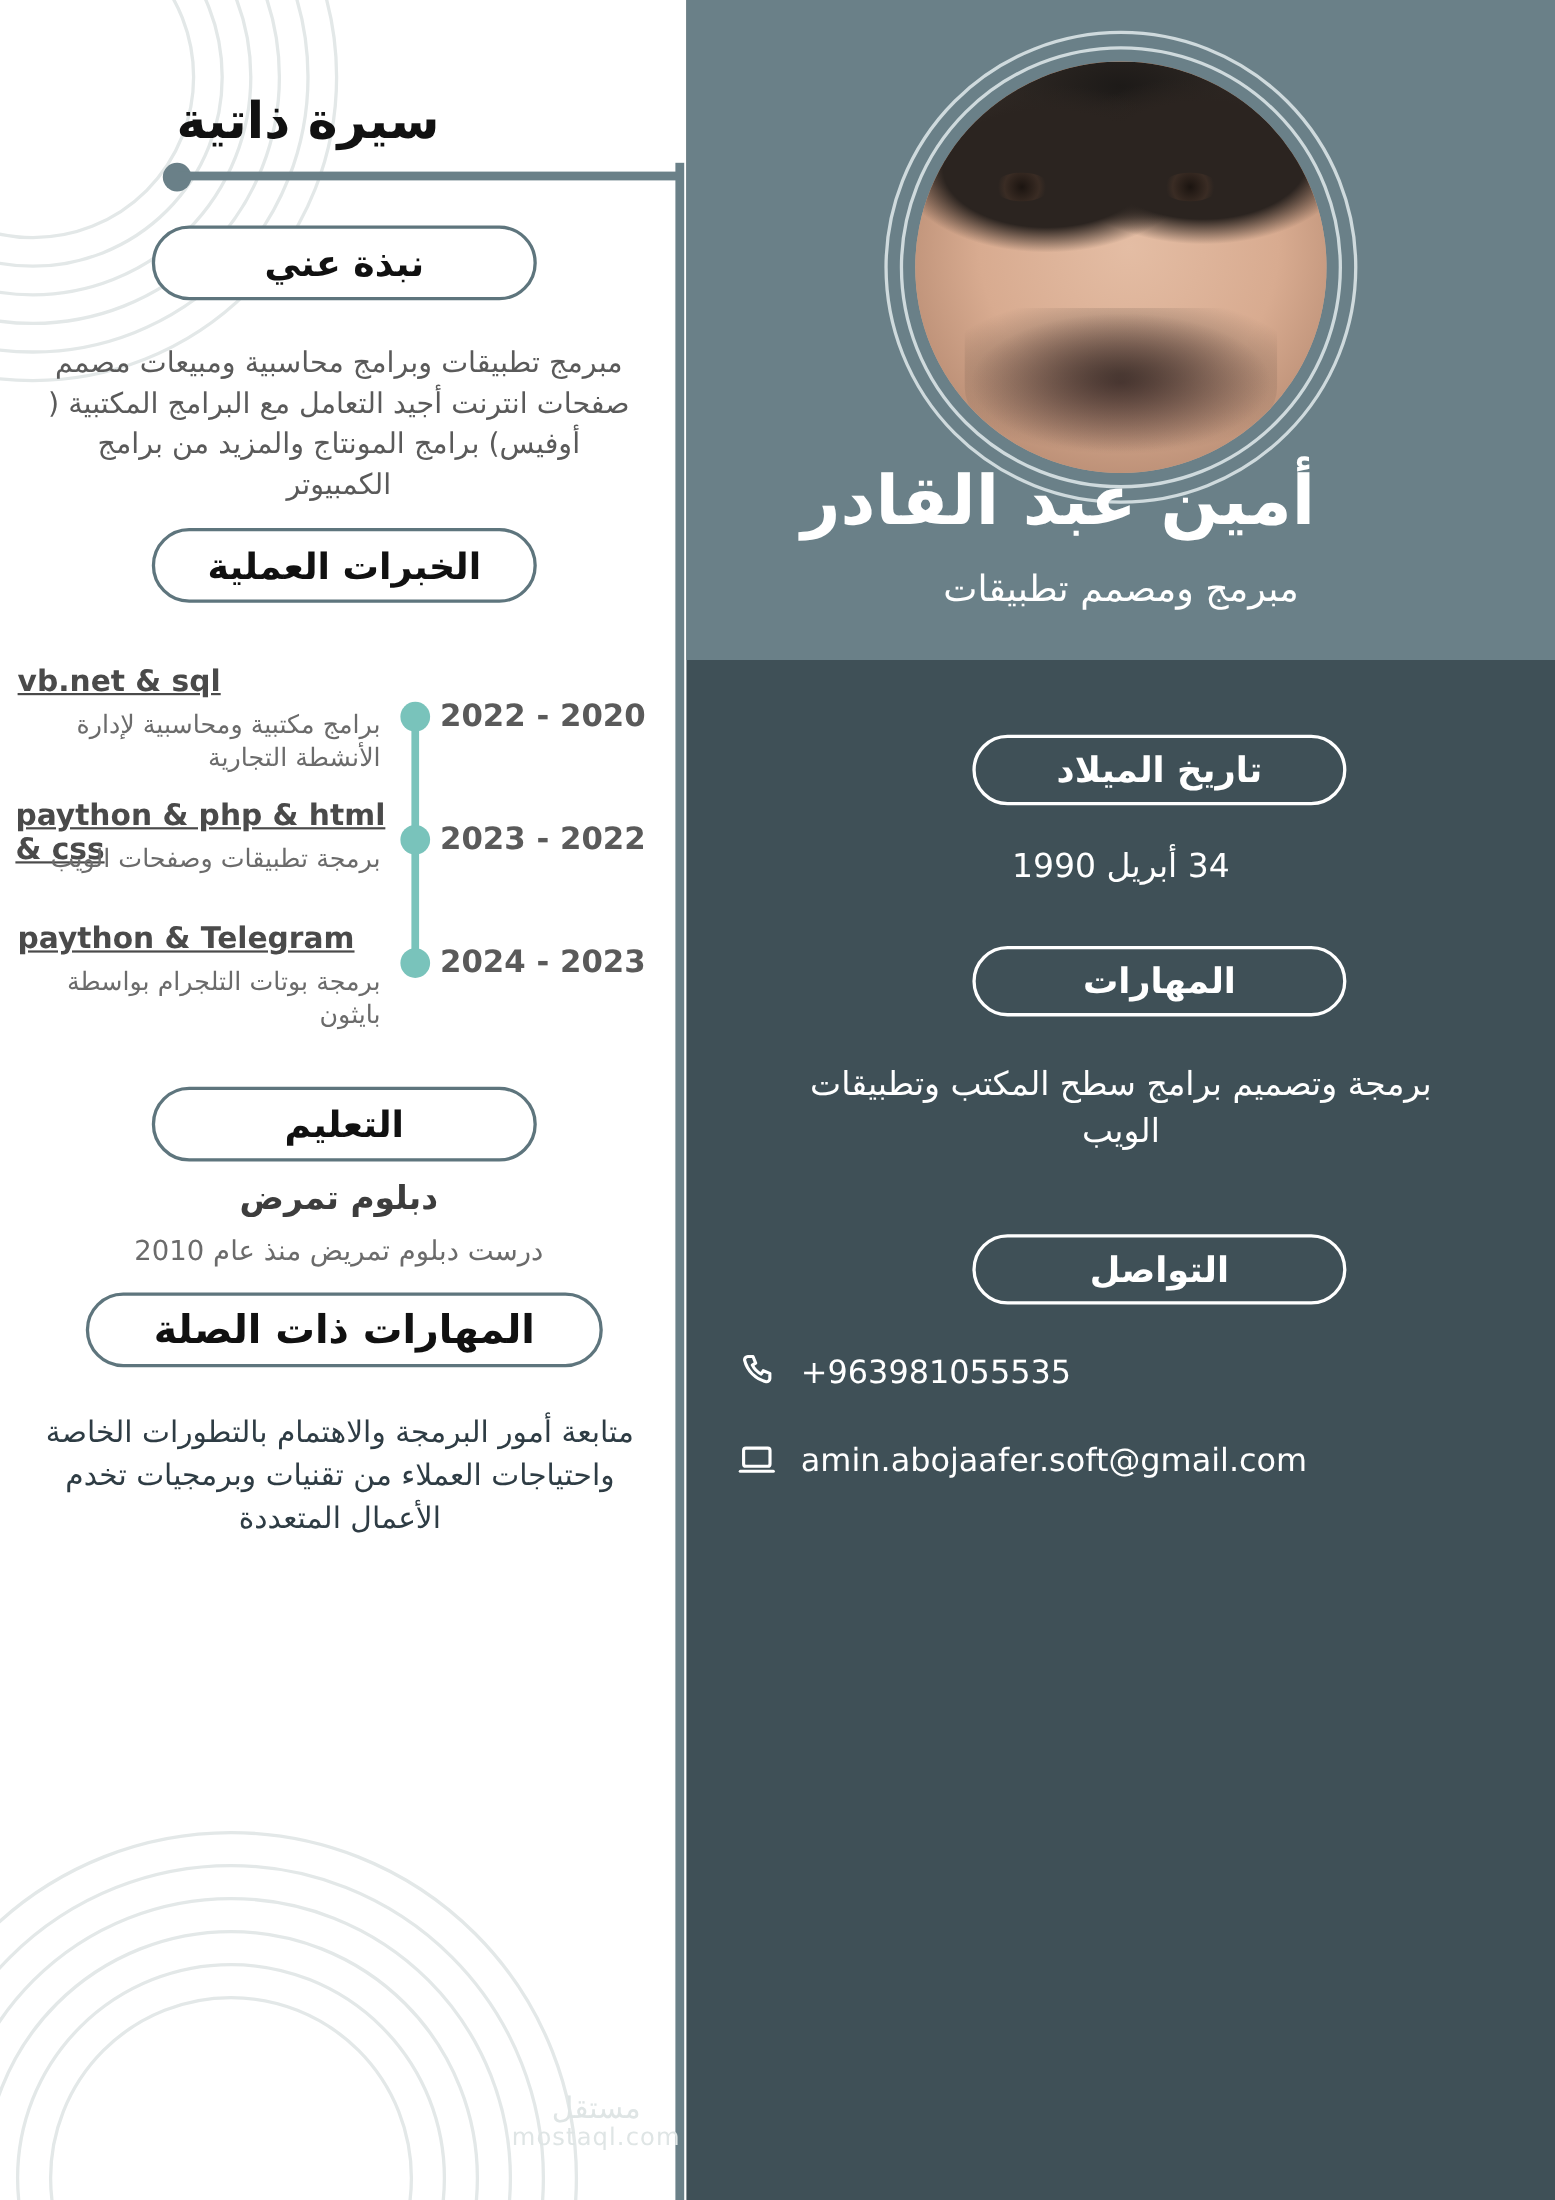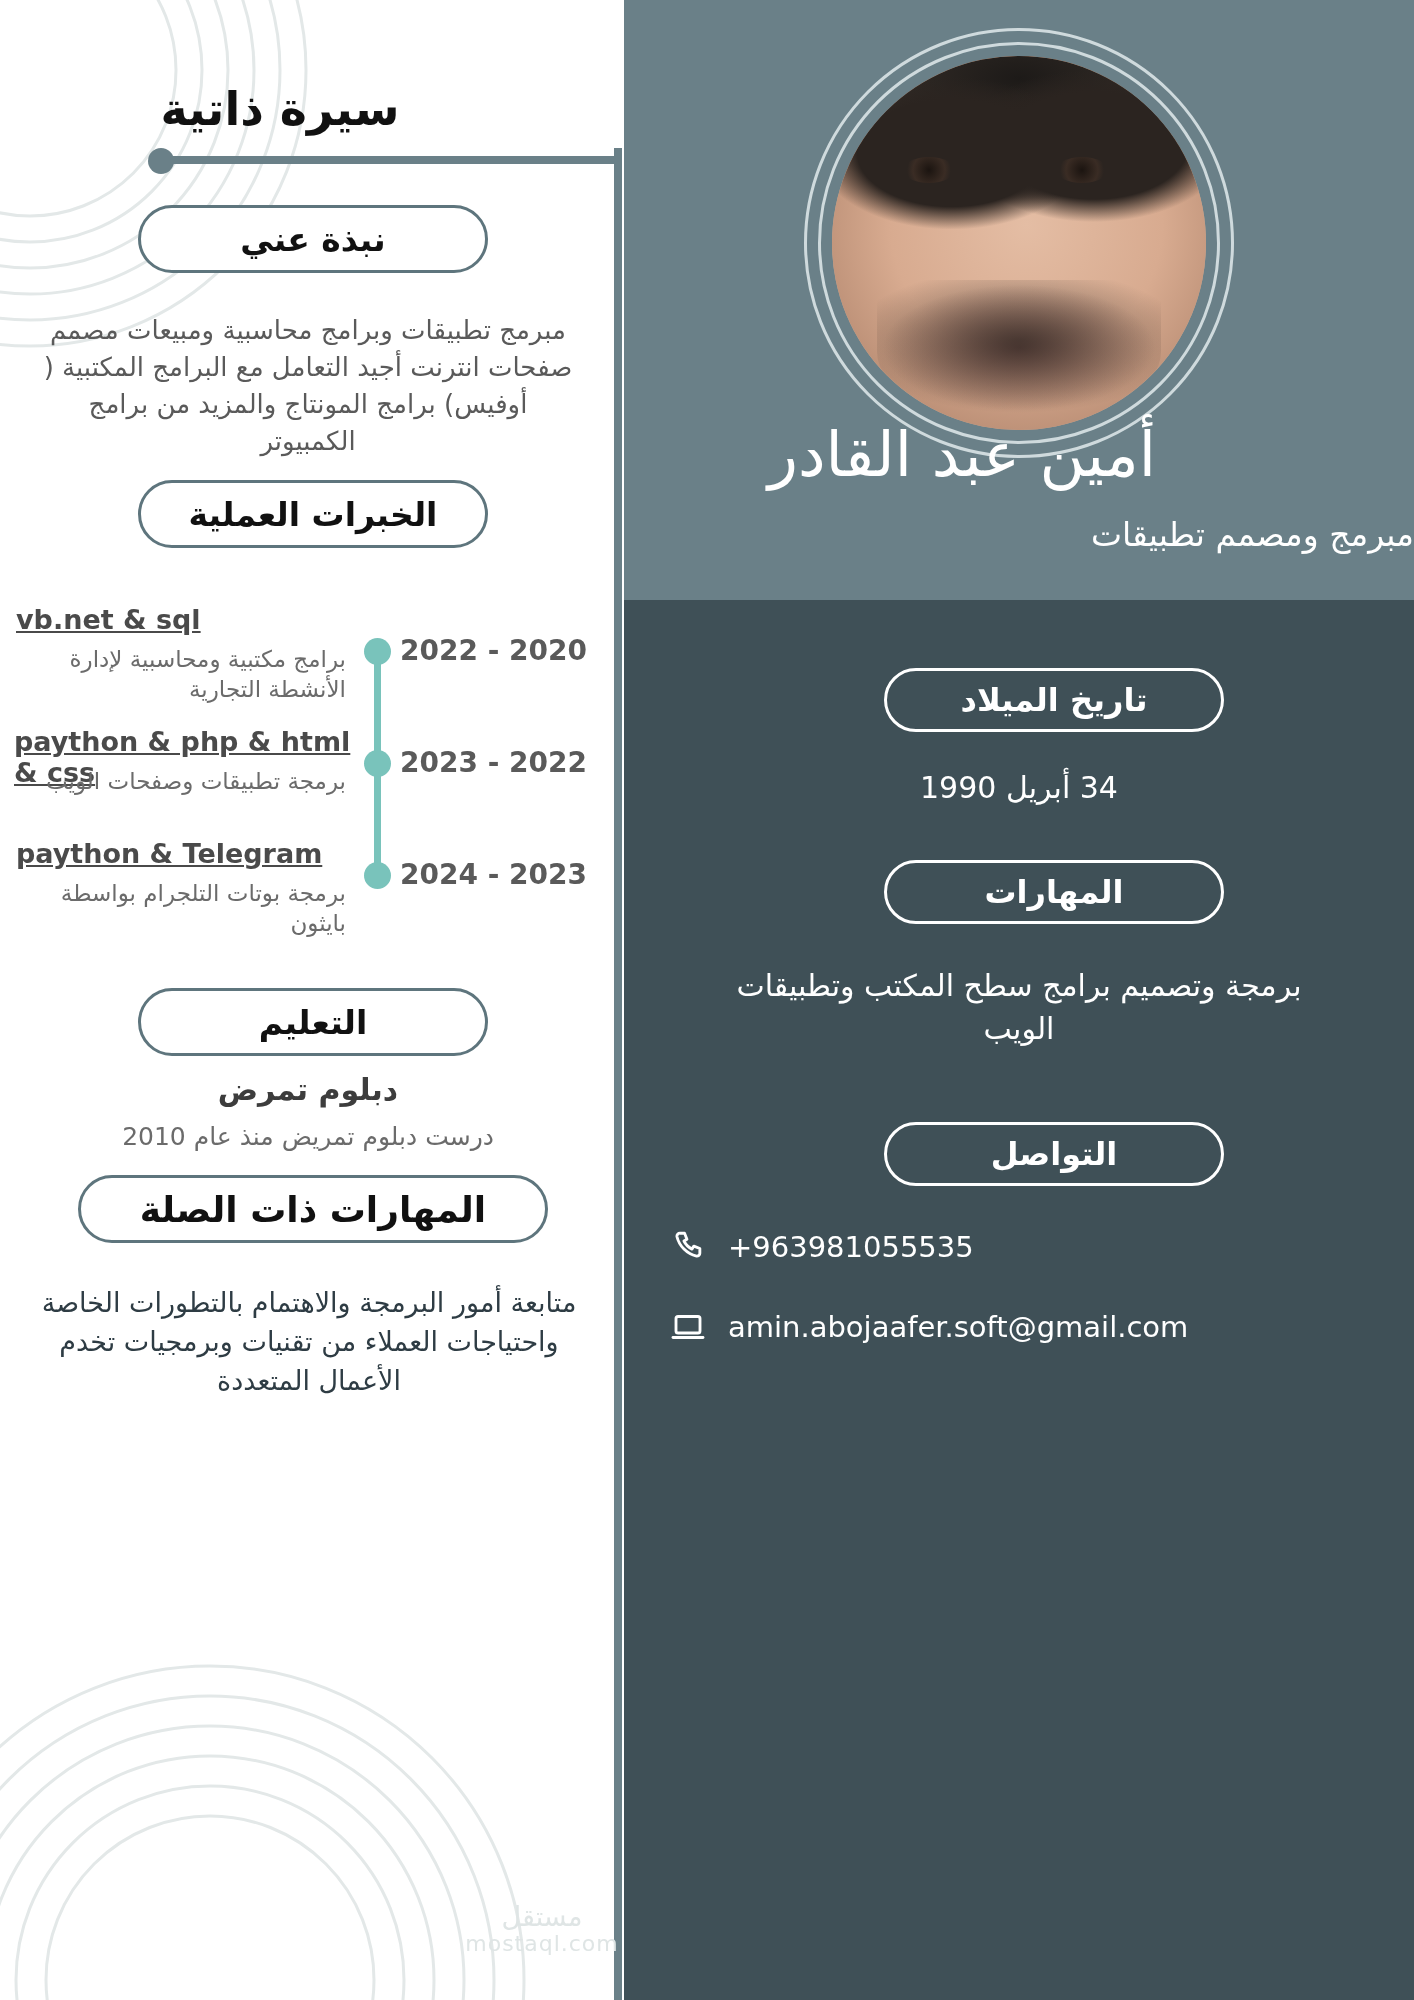"أمين عبد القادر" .name { font-weight: 400 -> 700 }
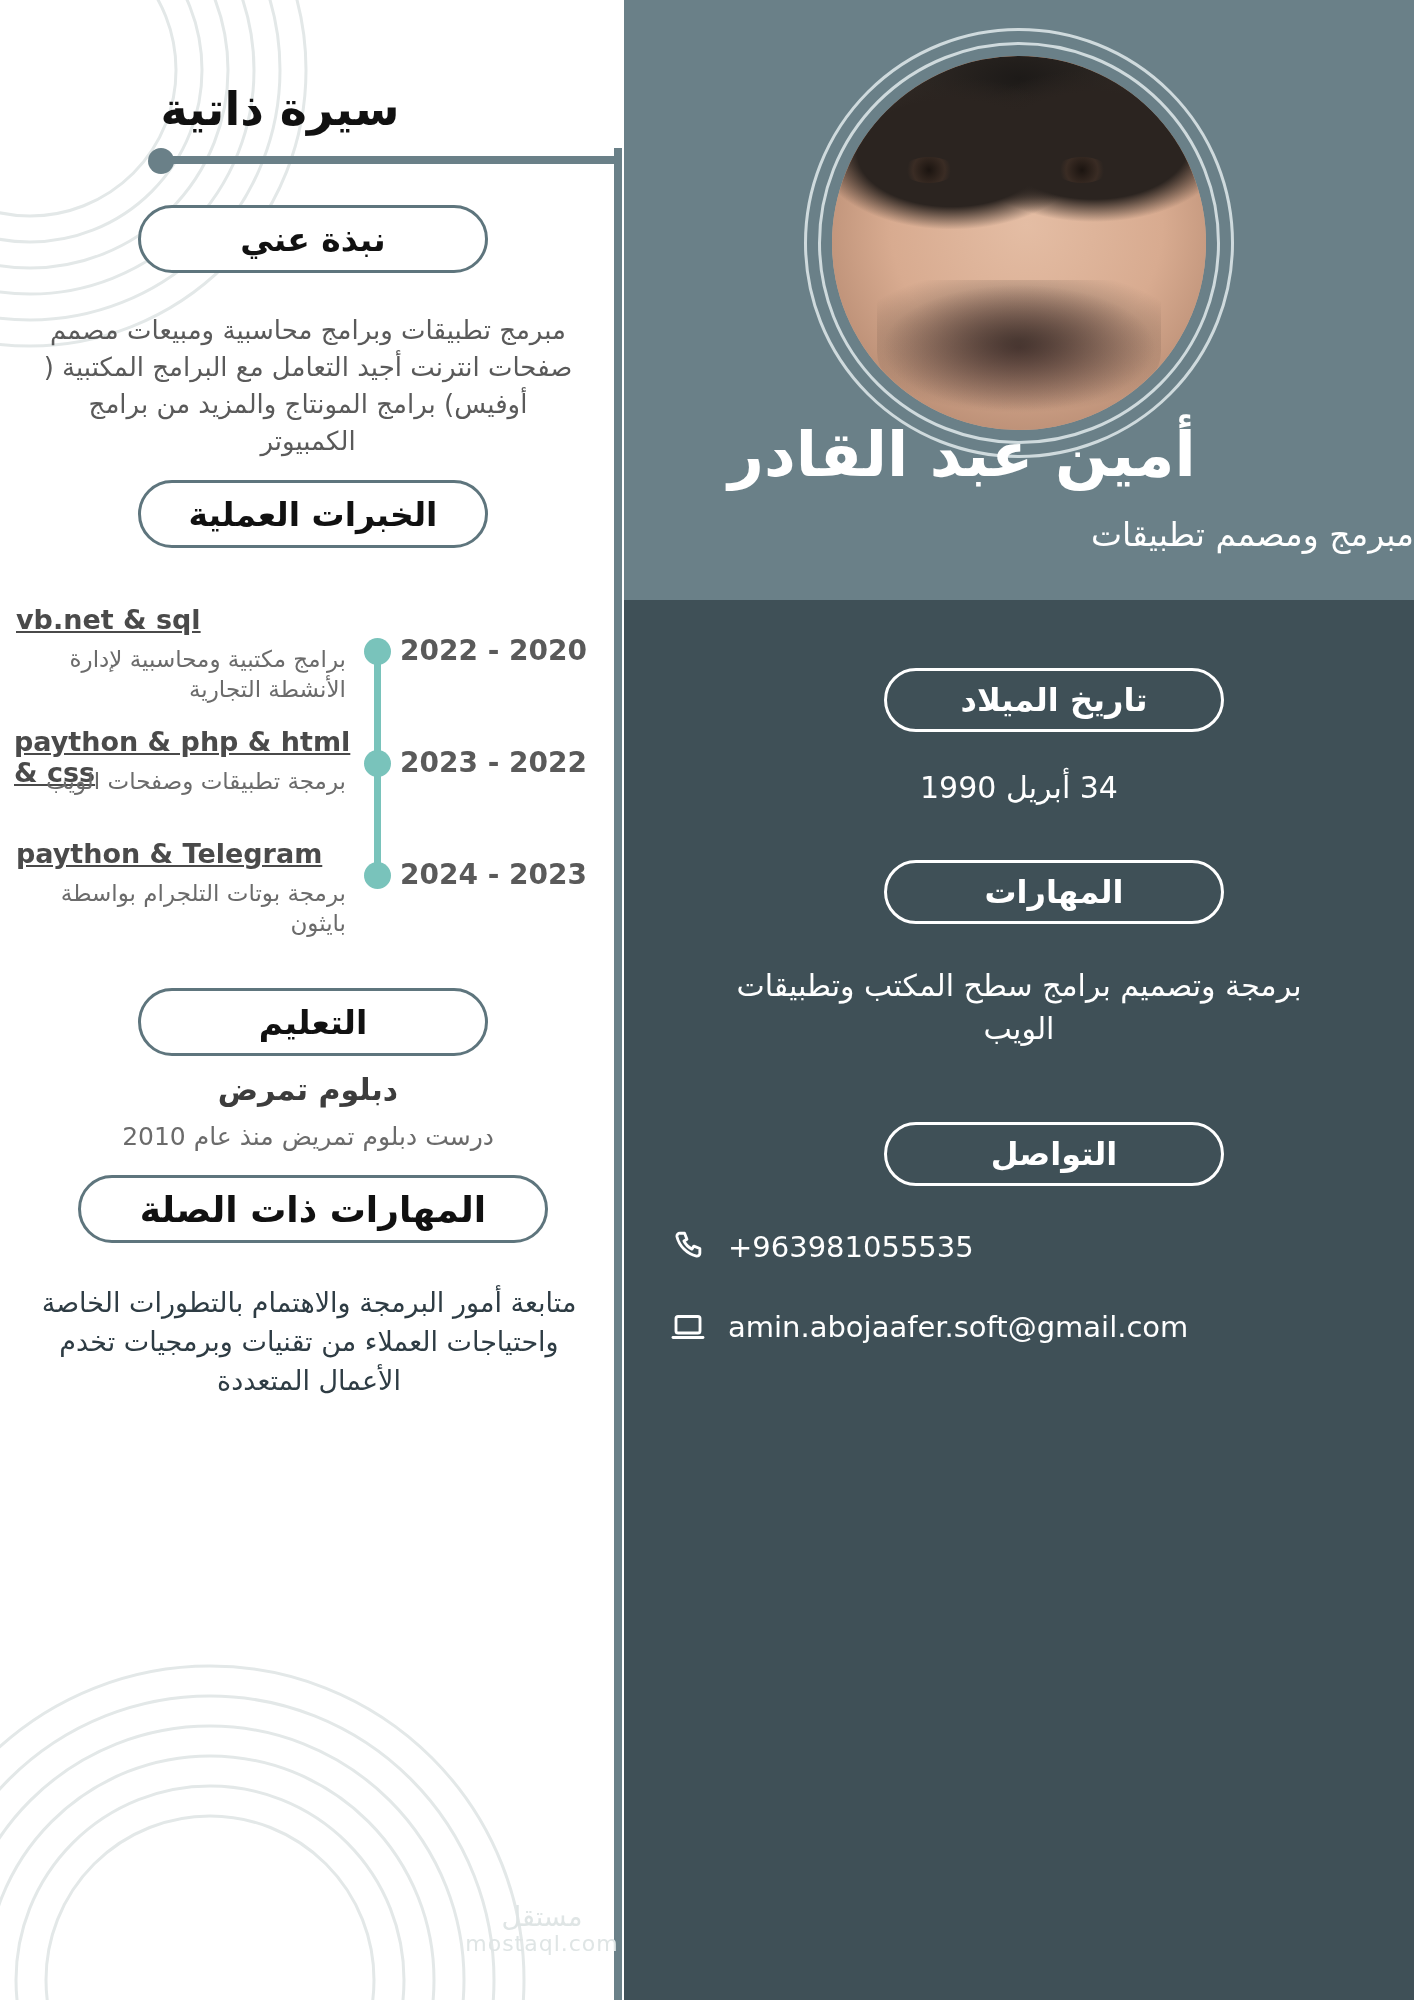"مبرمج ومصمم تطبيقات" .job-title { text-align: none -> center }
